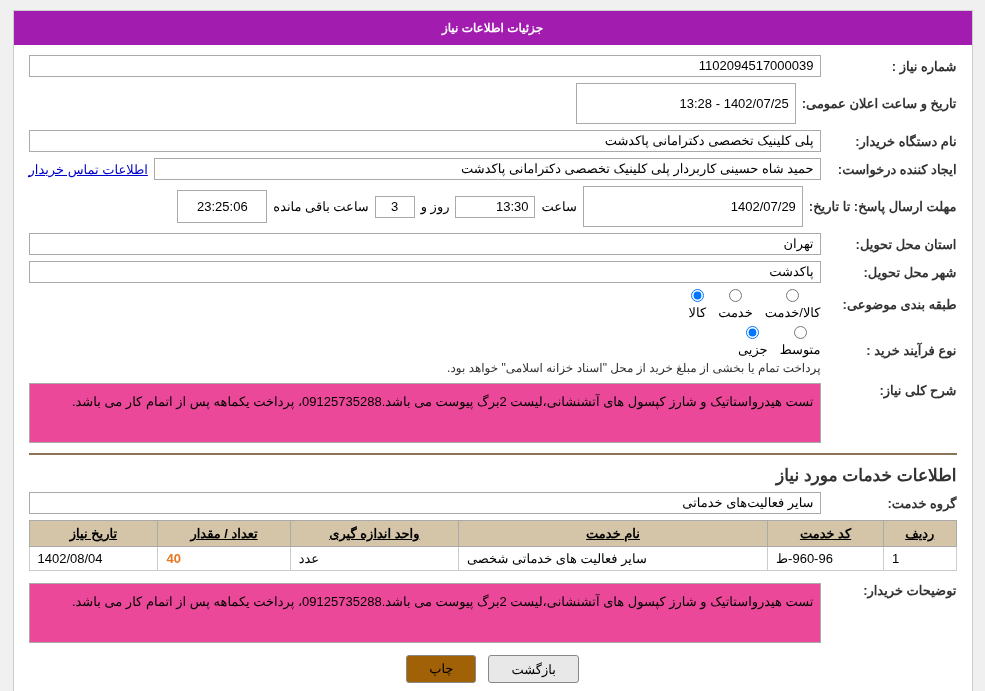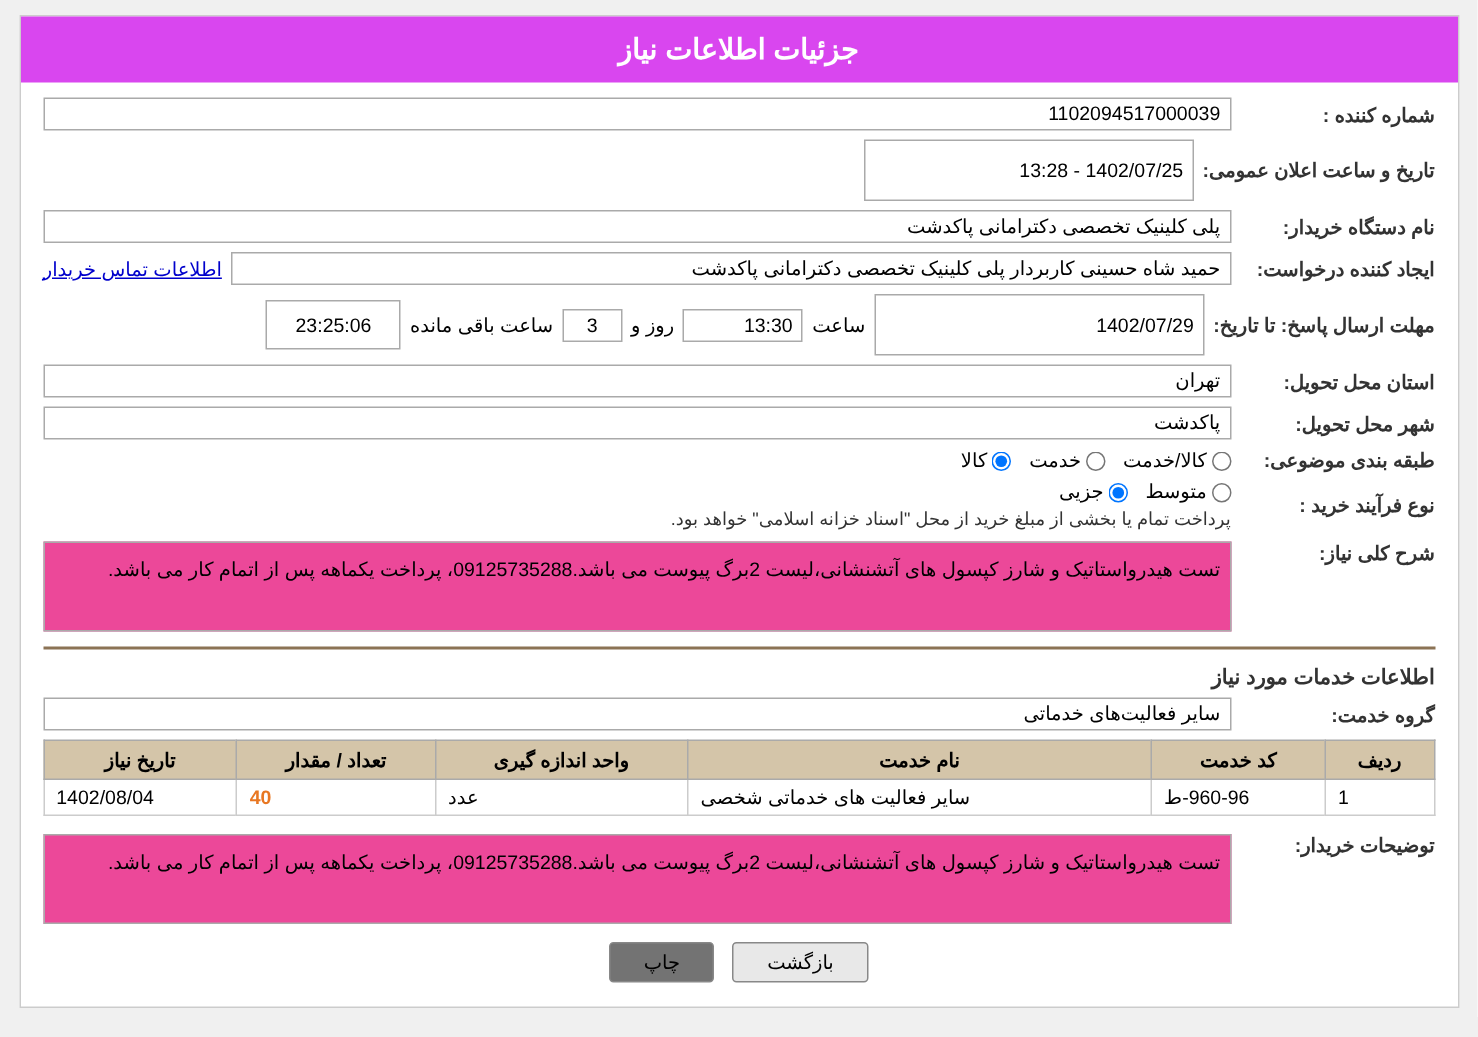"جزئیات اطلاعات نیاز" .header { background: #d946ef -> #a21caf; font-size: 19px -> 12px }
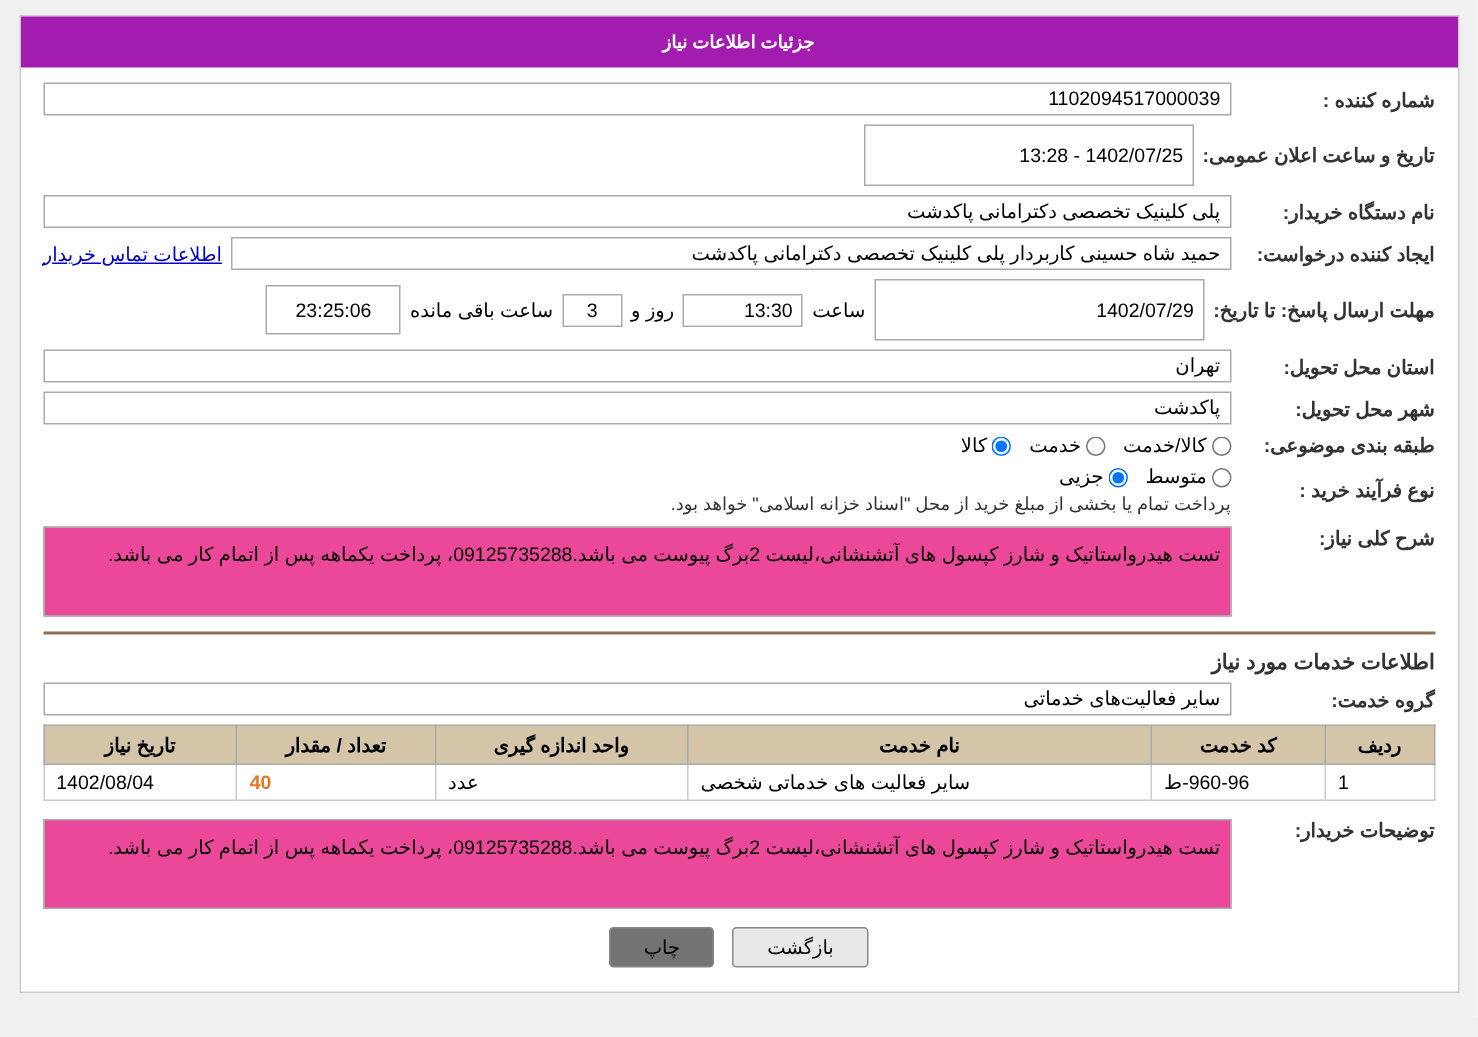"شماره کننده :" span.label { text: کننده -> نیاز }
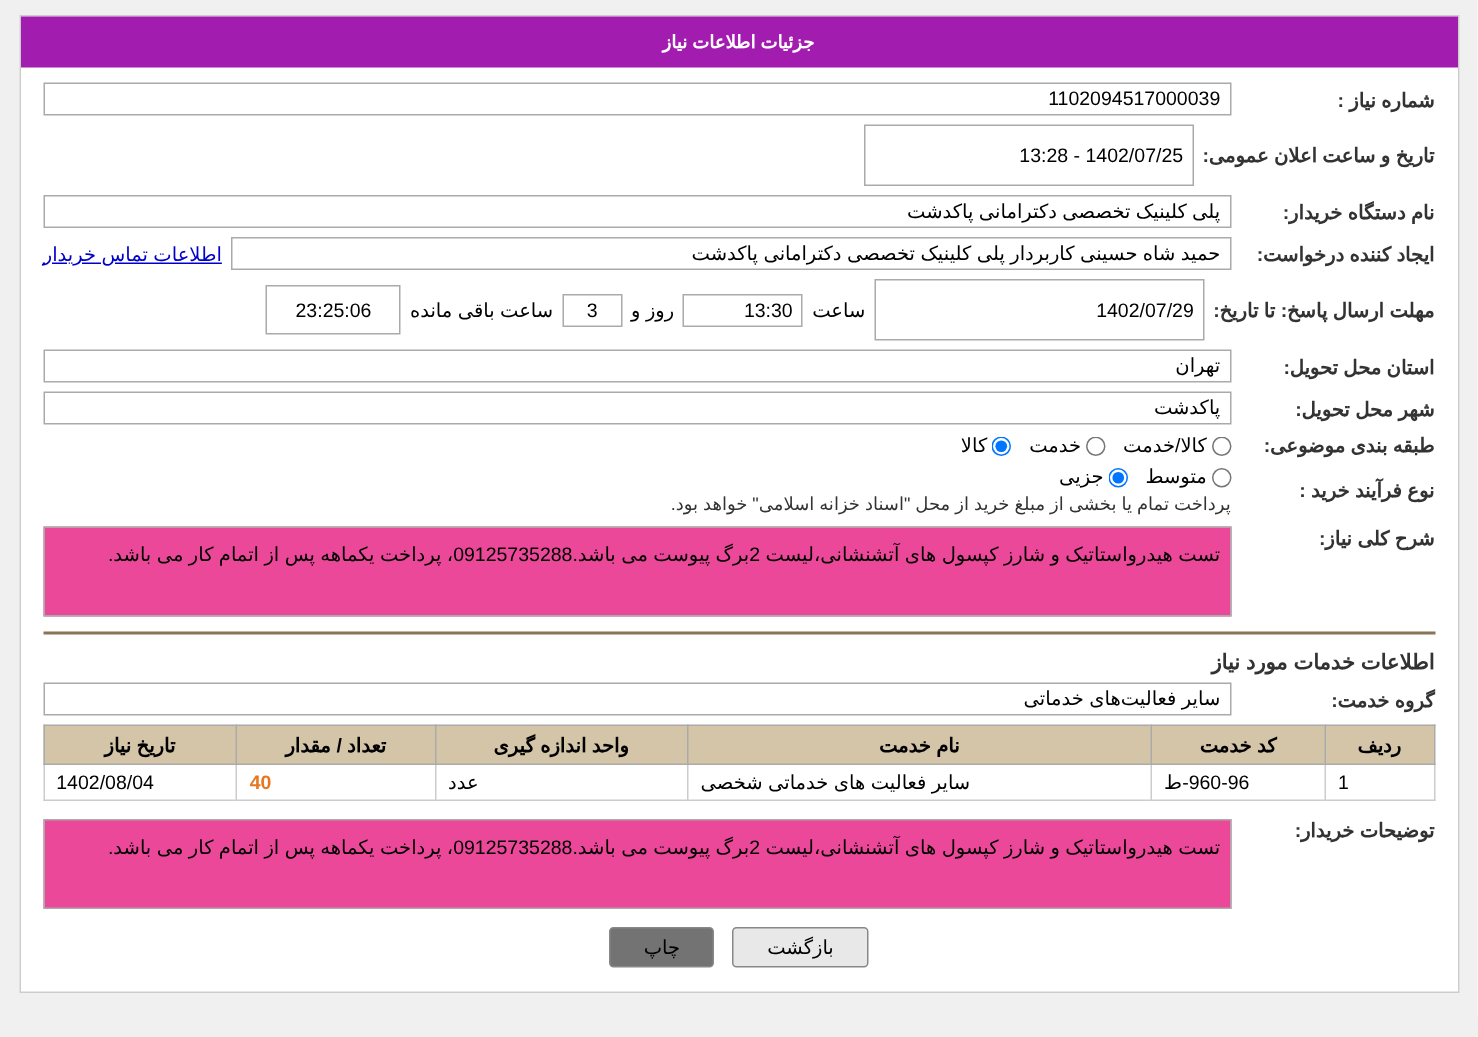"کالا" .radio-item { align-items: flex-end -> center; flex-direction: none -> column }
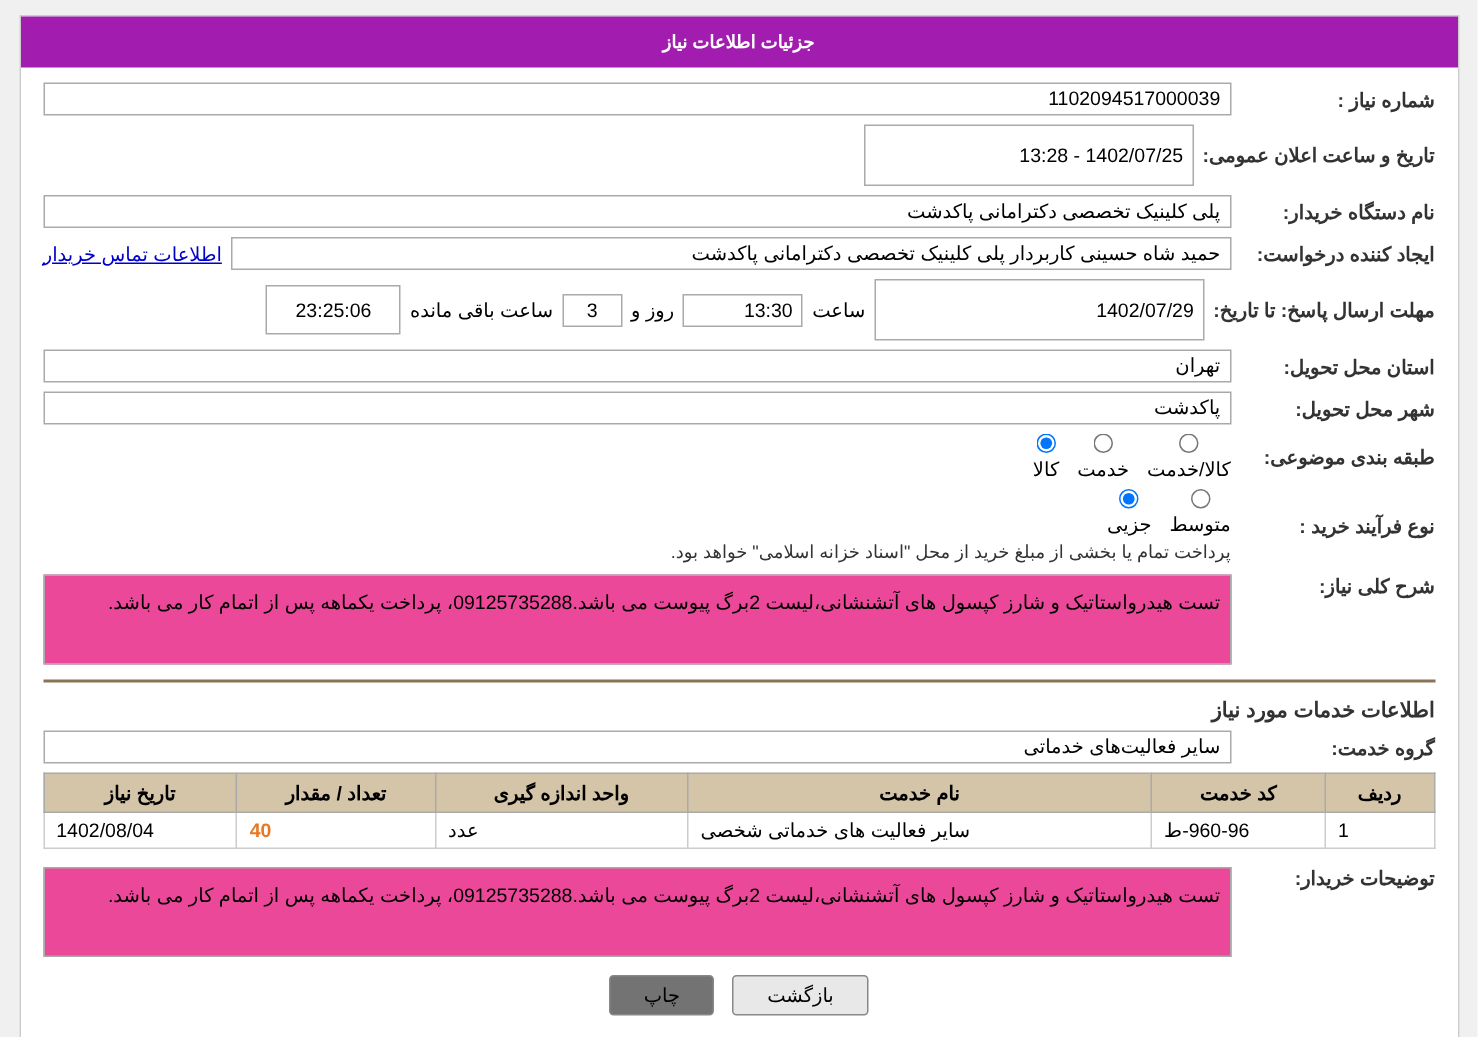"اطلاعات خدمات مورد نیاز" .section-title { font-size: 14px -> 17px }
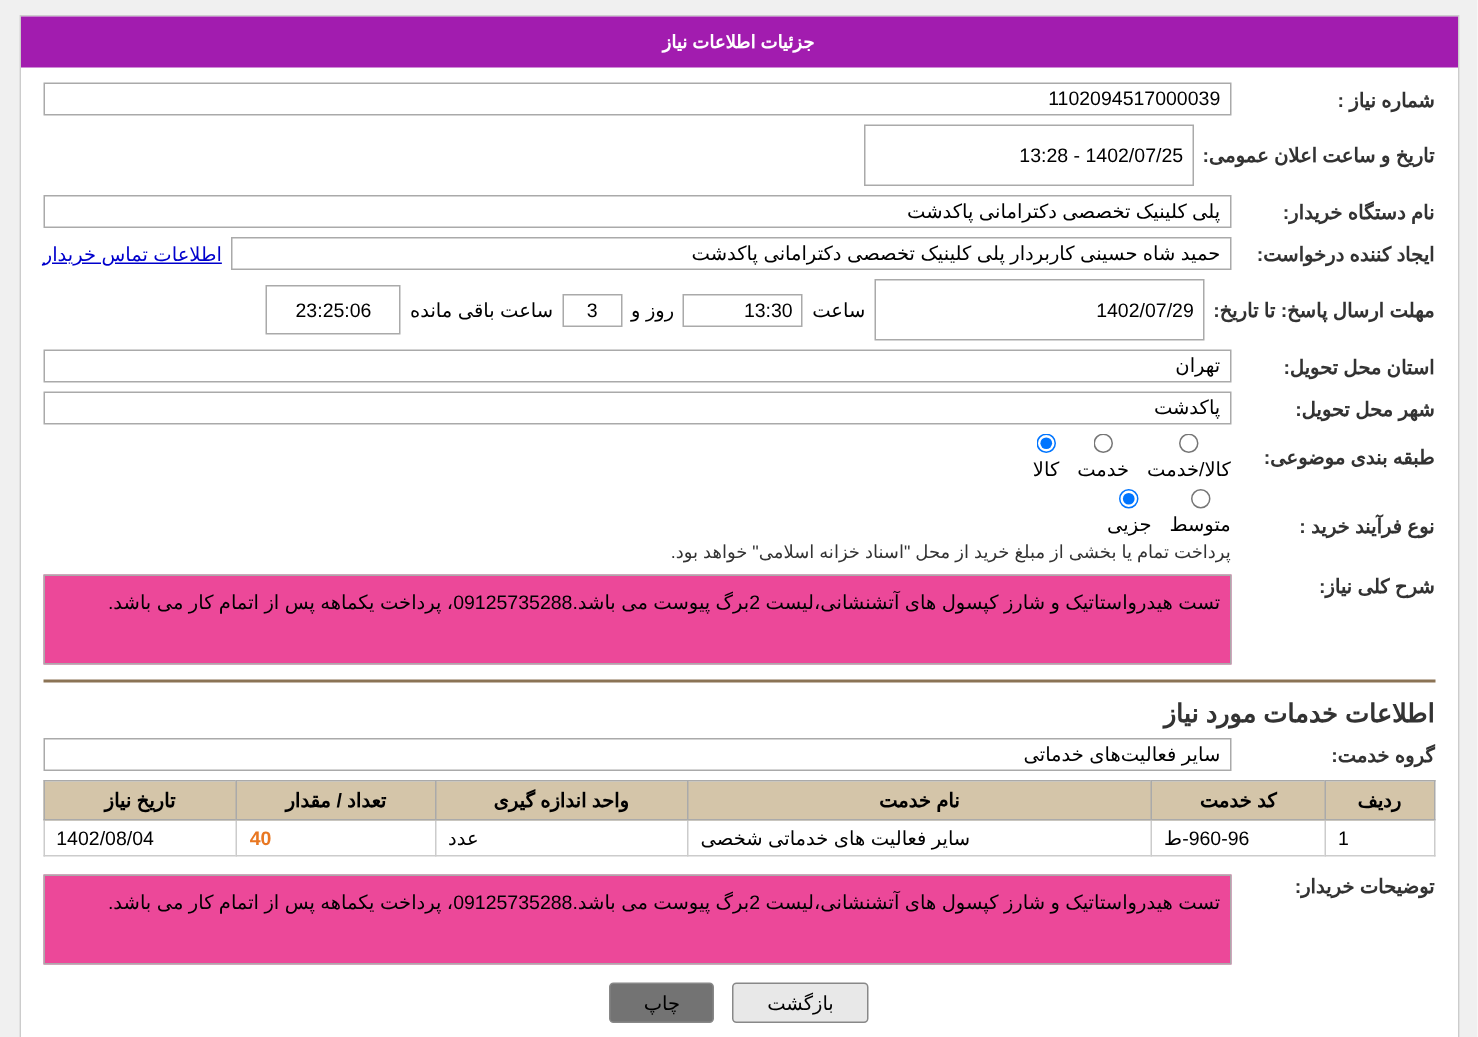"تاریخ نیاز" table th { text-decoration: none -> underline }
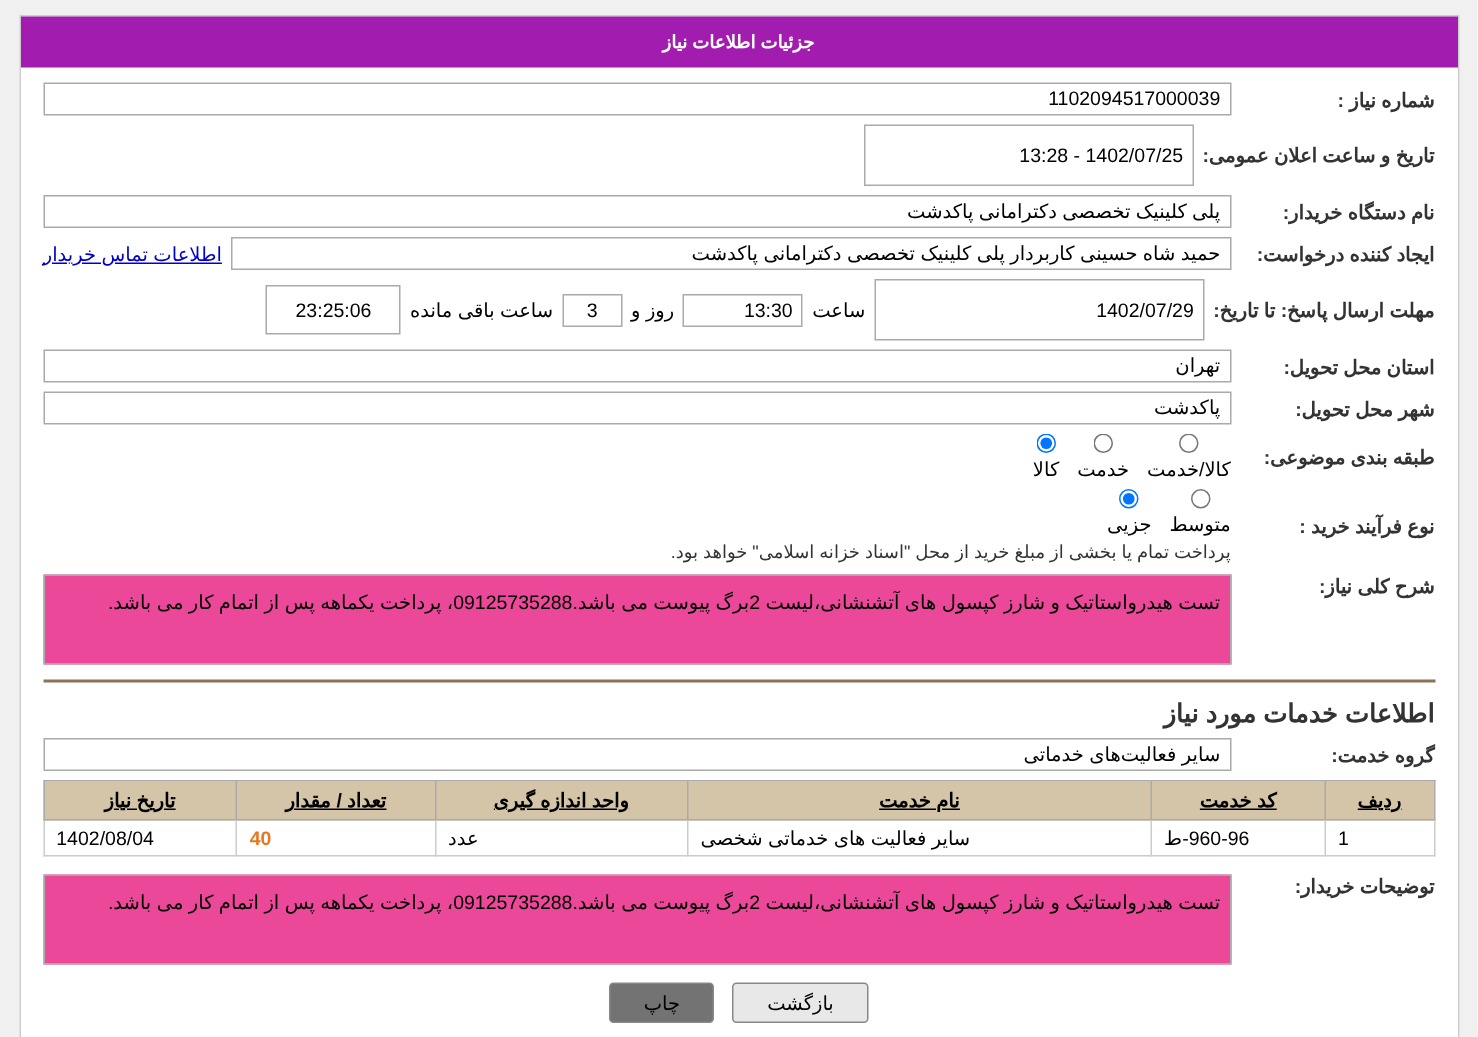"چاپ" .btn-print { background: #737373 -> #a16207; font-family: none -> Liberation Serif, serif }
